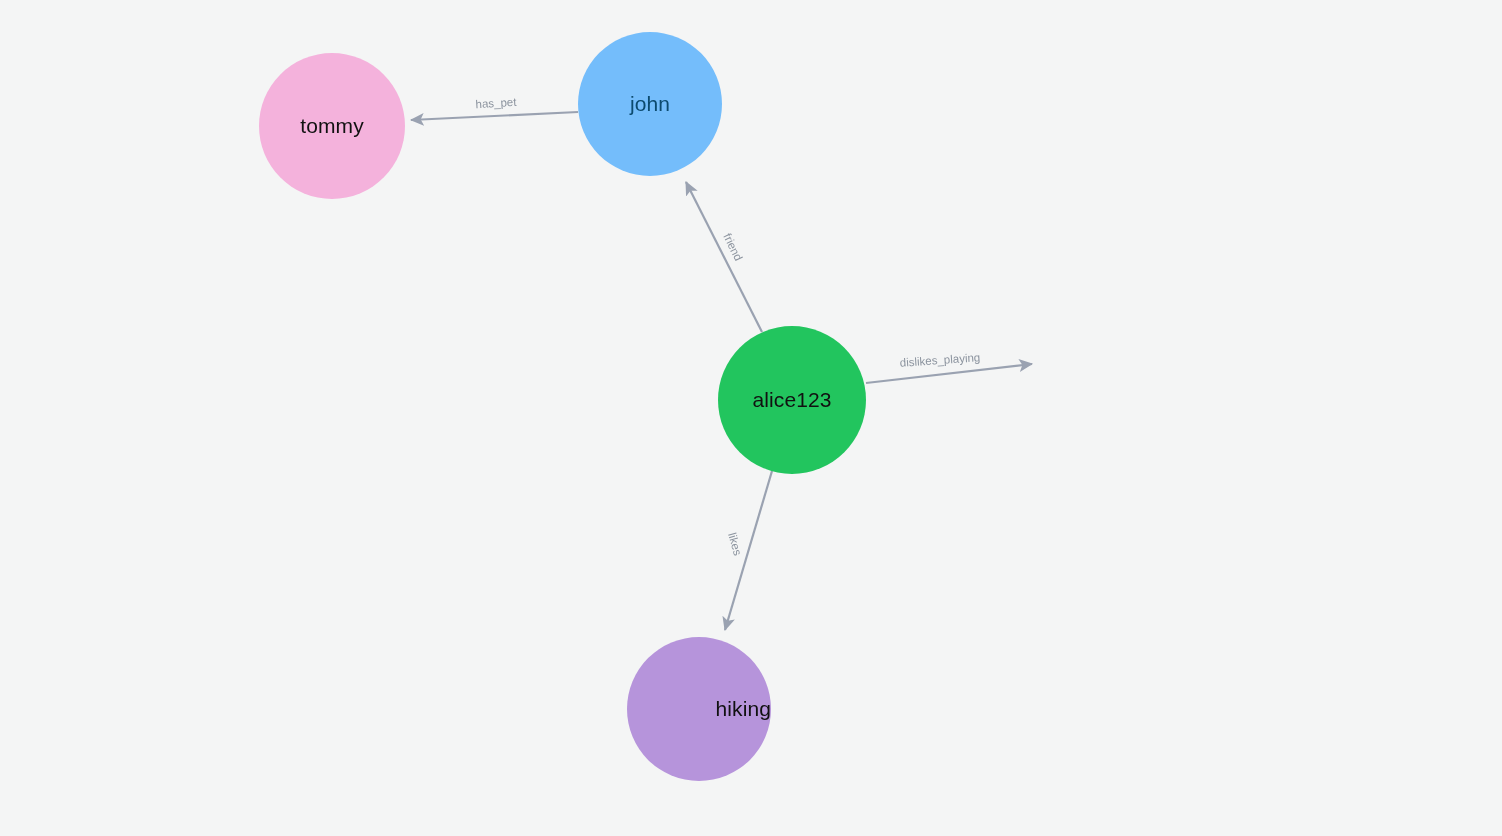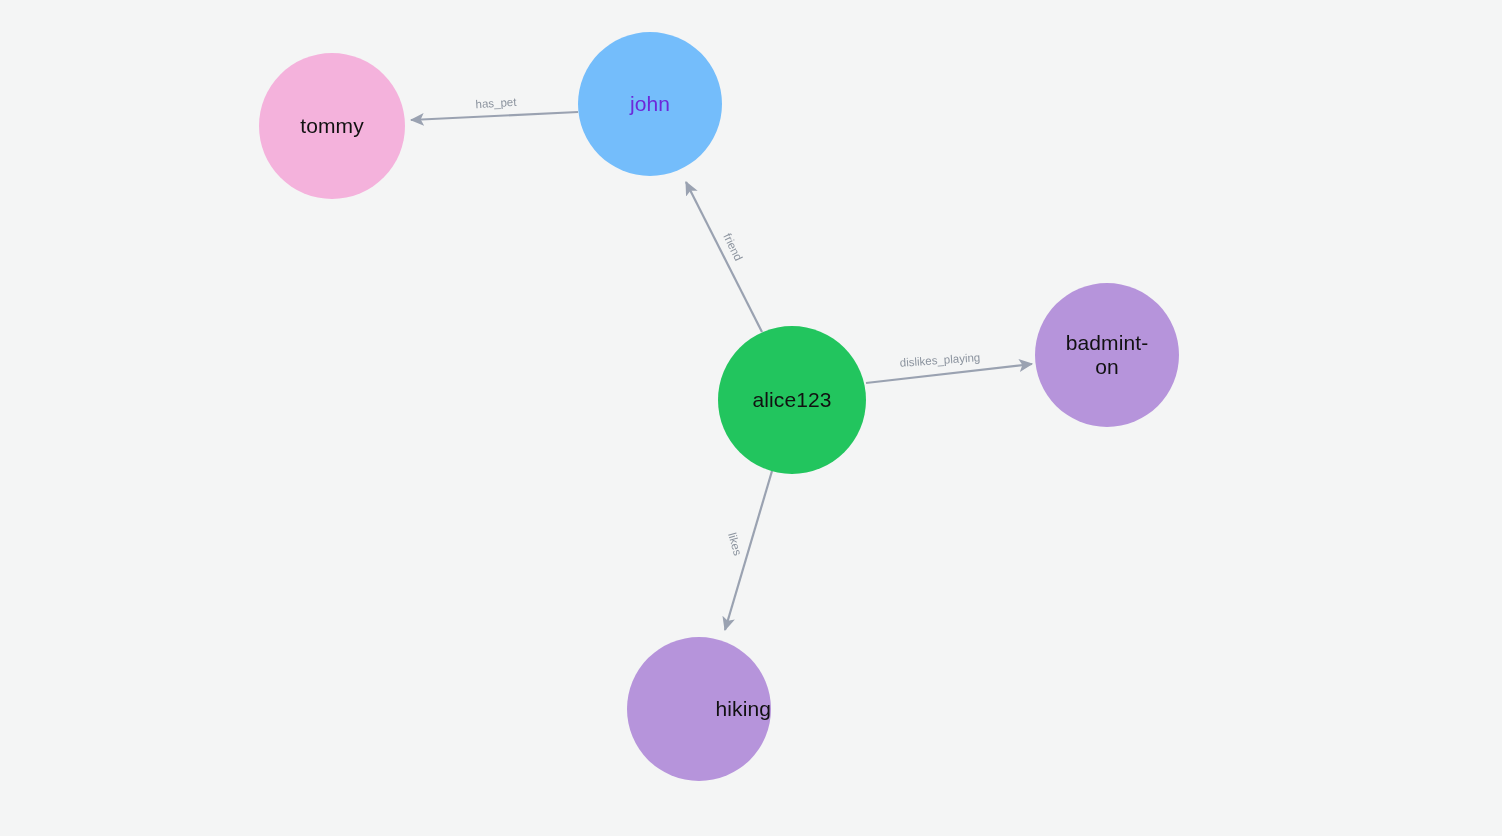"john" span.node-label { color: #6d28d9 -> #0c4a6e }
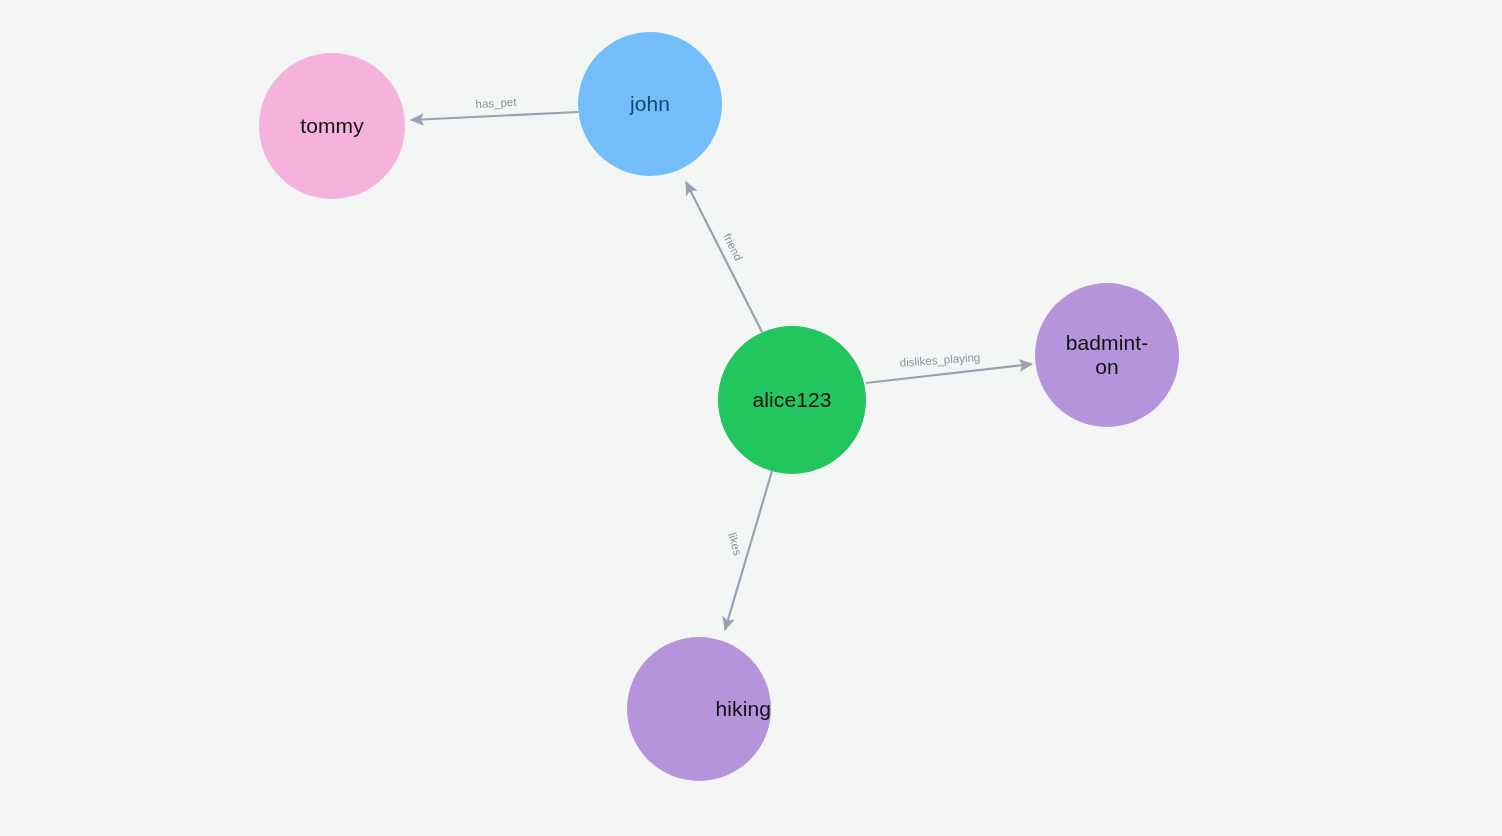"badmint-" div.node { html: <div> <span>badmint- on</span> </div> -> none }
